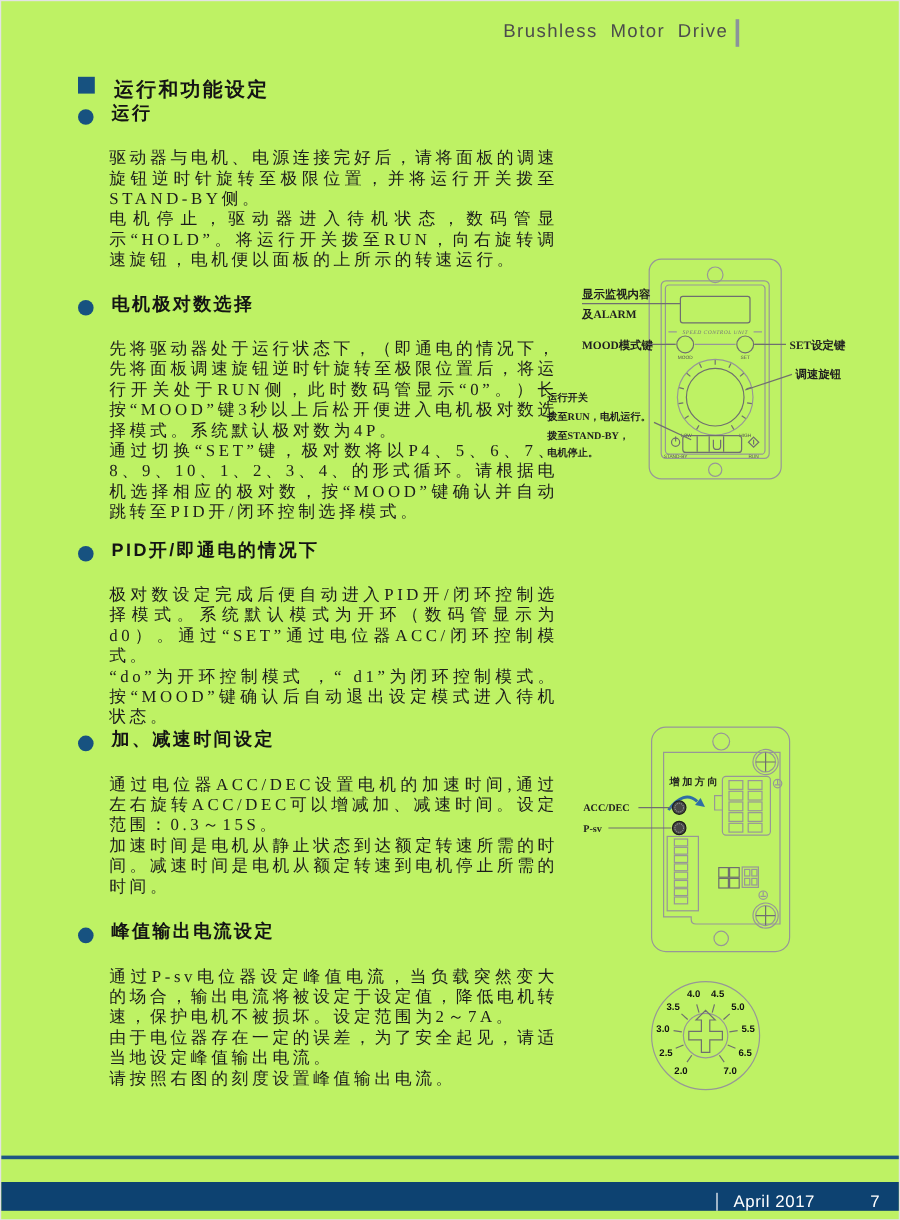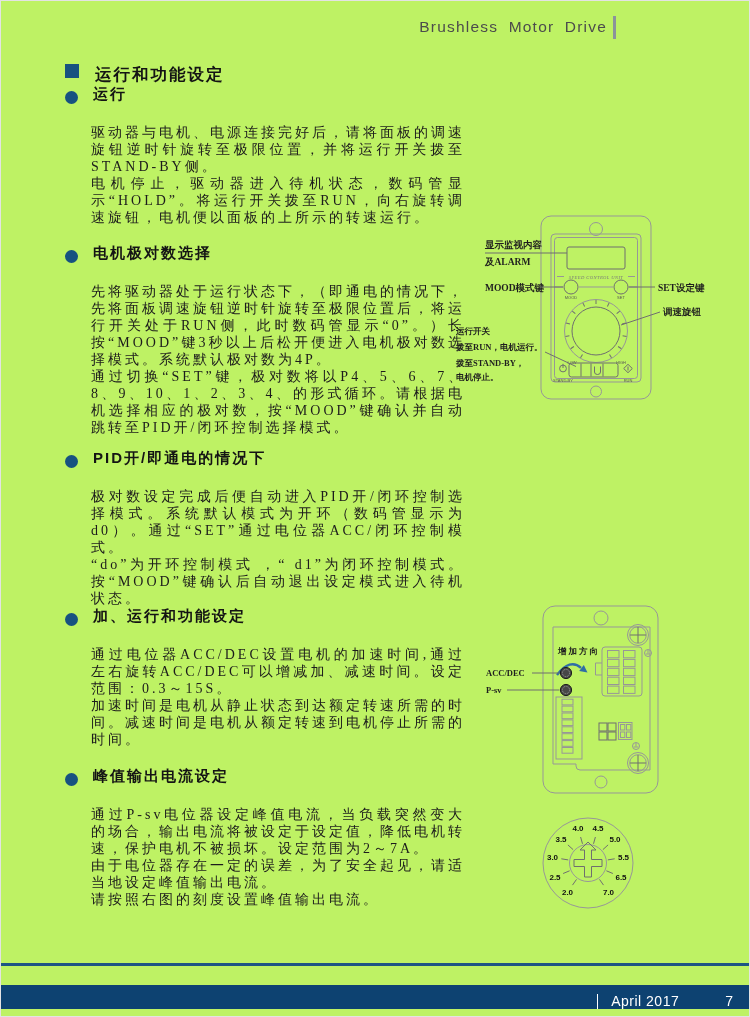"加、运行和功能设定" h2 { text: 运行和功能 -> 减速时间 }
